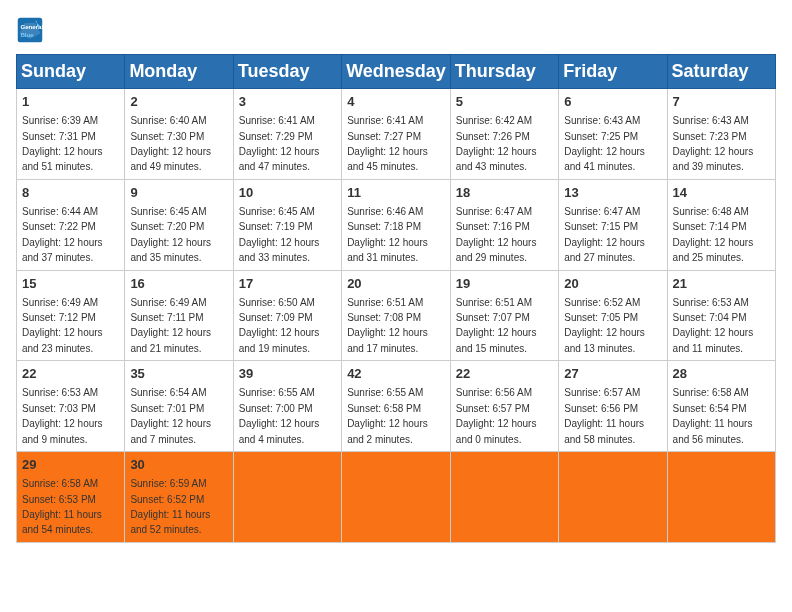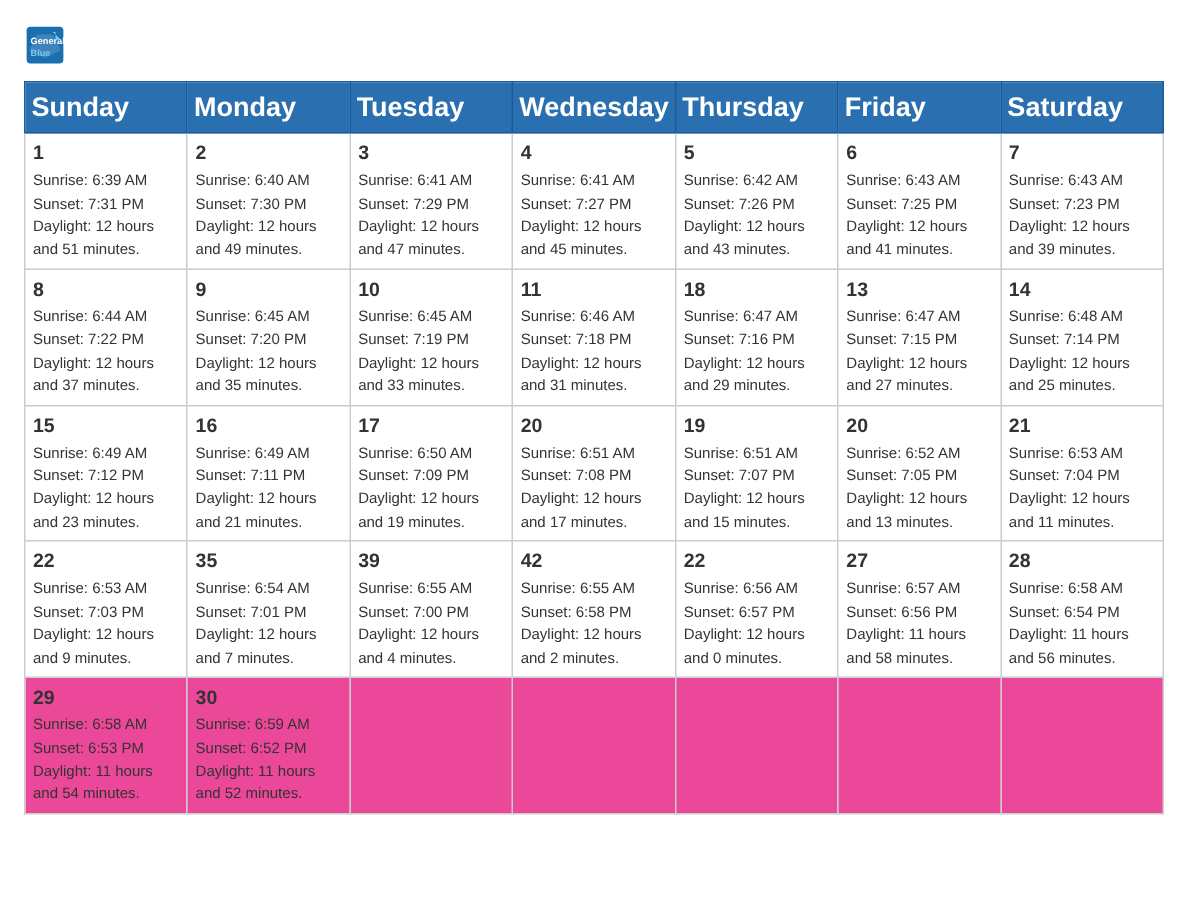"29" .calendar tbody tr:last-child td { background: #ec4899 -> #f97316 }
